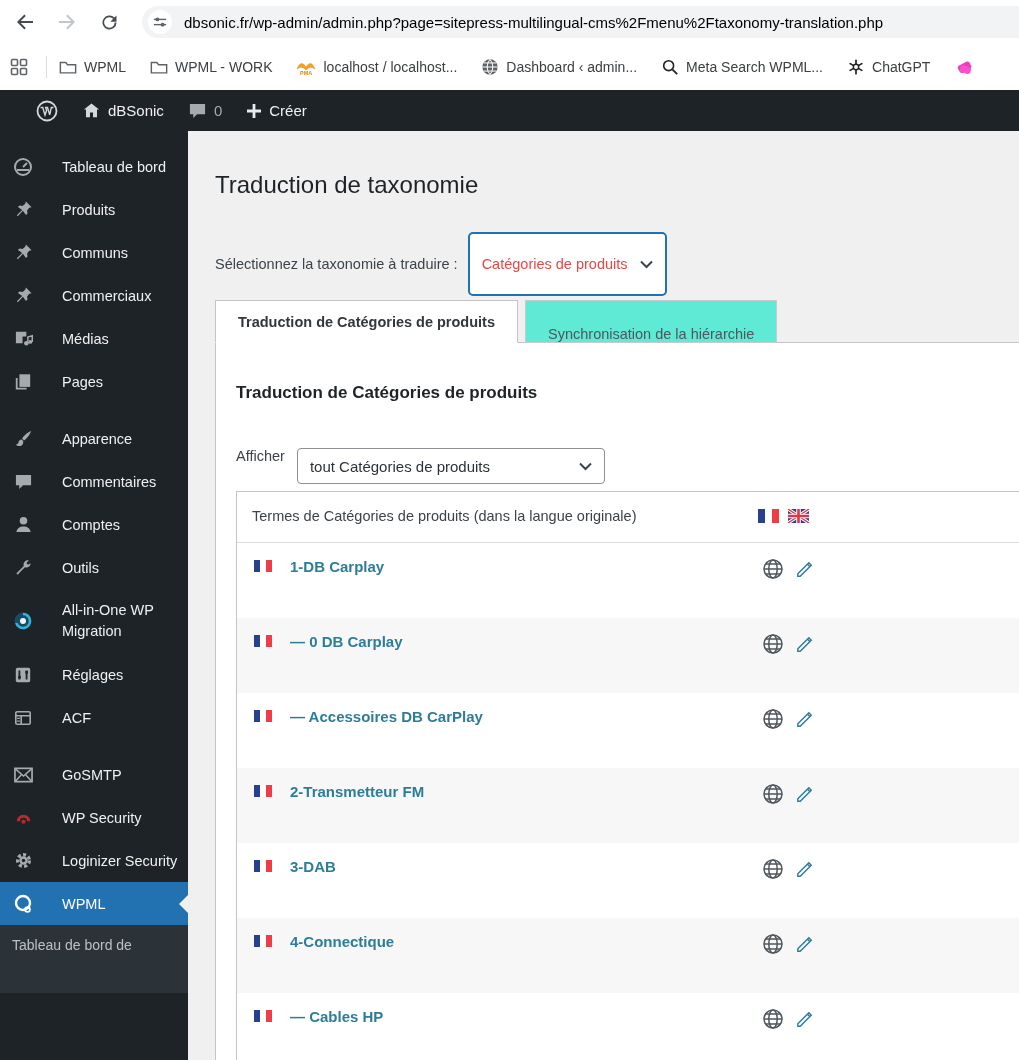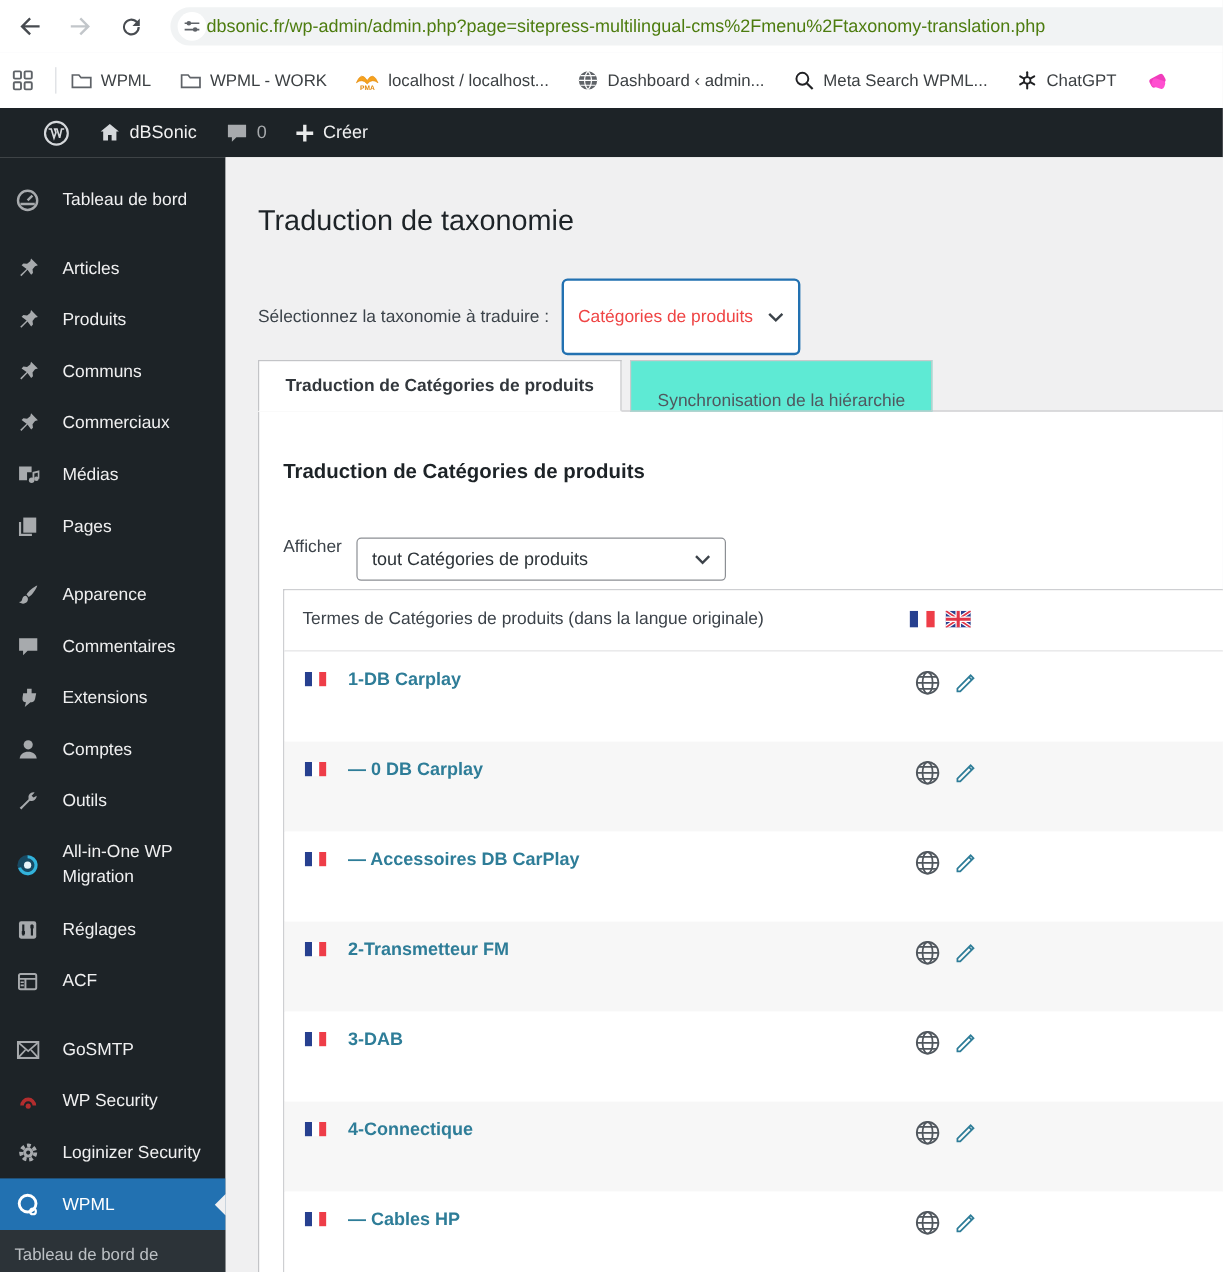"dbsonic.fr/wp-admin/admin.php?page=sitep" .url-text { color: #4d7c0f -> #000000; margin-left: 0 -> 12px }
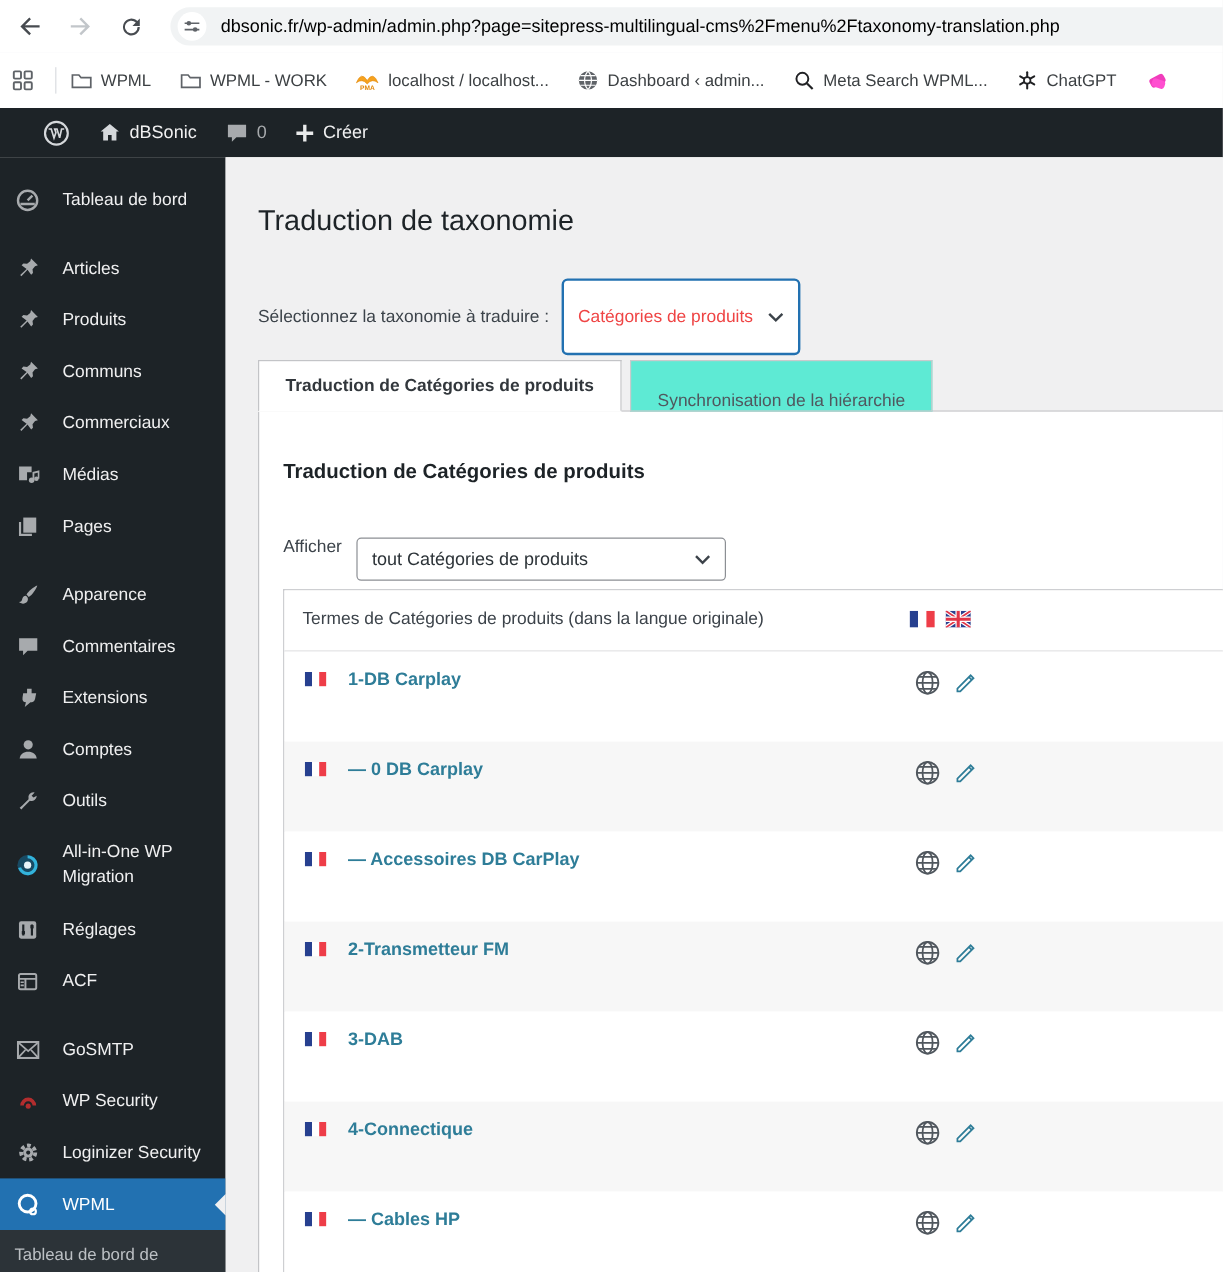"Tableau de bord" .menu-item { gap: 18px -> 28px }
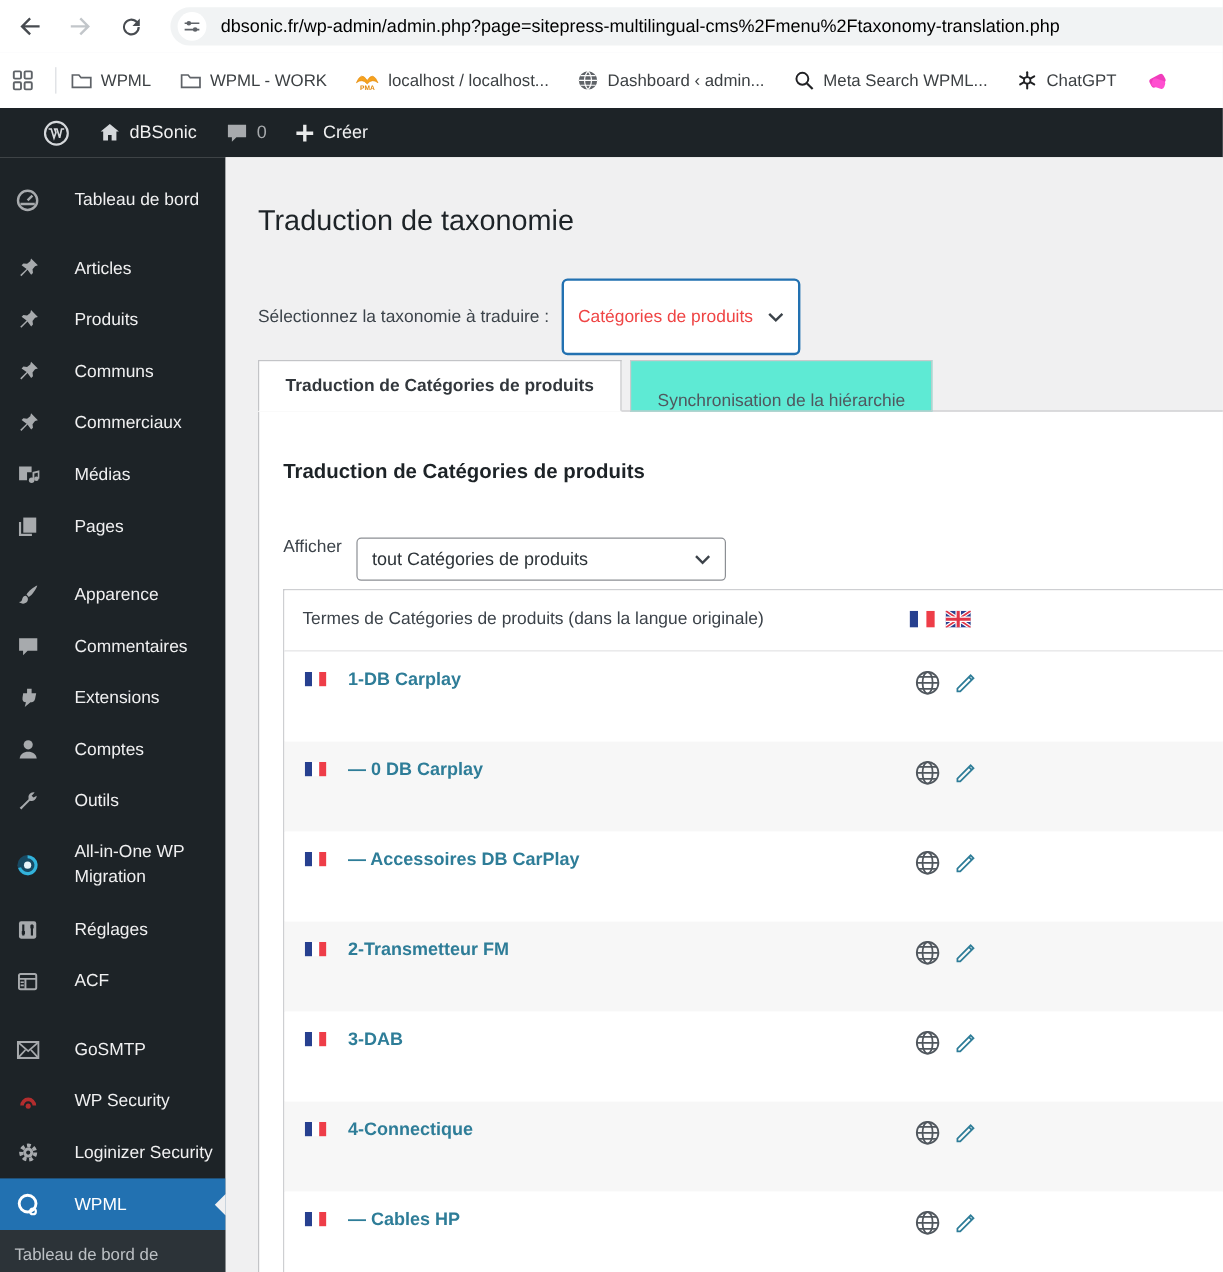"Articles" div.menu-item { html: <div> <span> <svg> <path></path> </svg> </span> <span>Articles</span> </div> -> none }
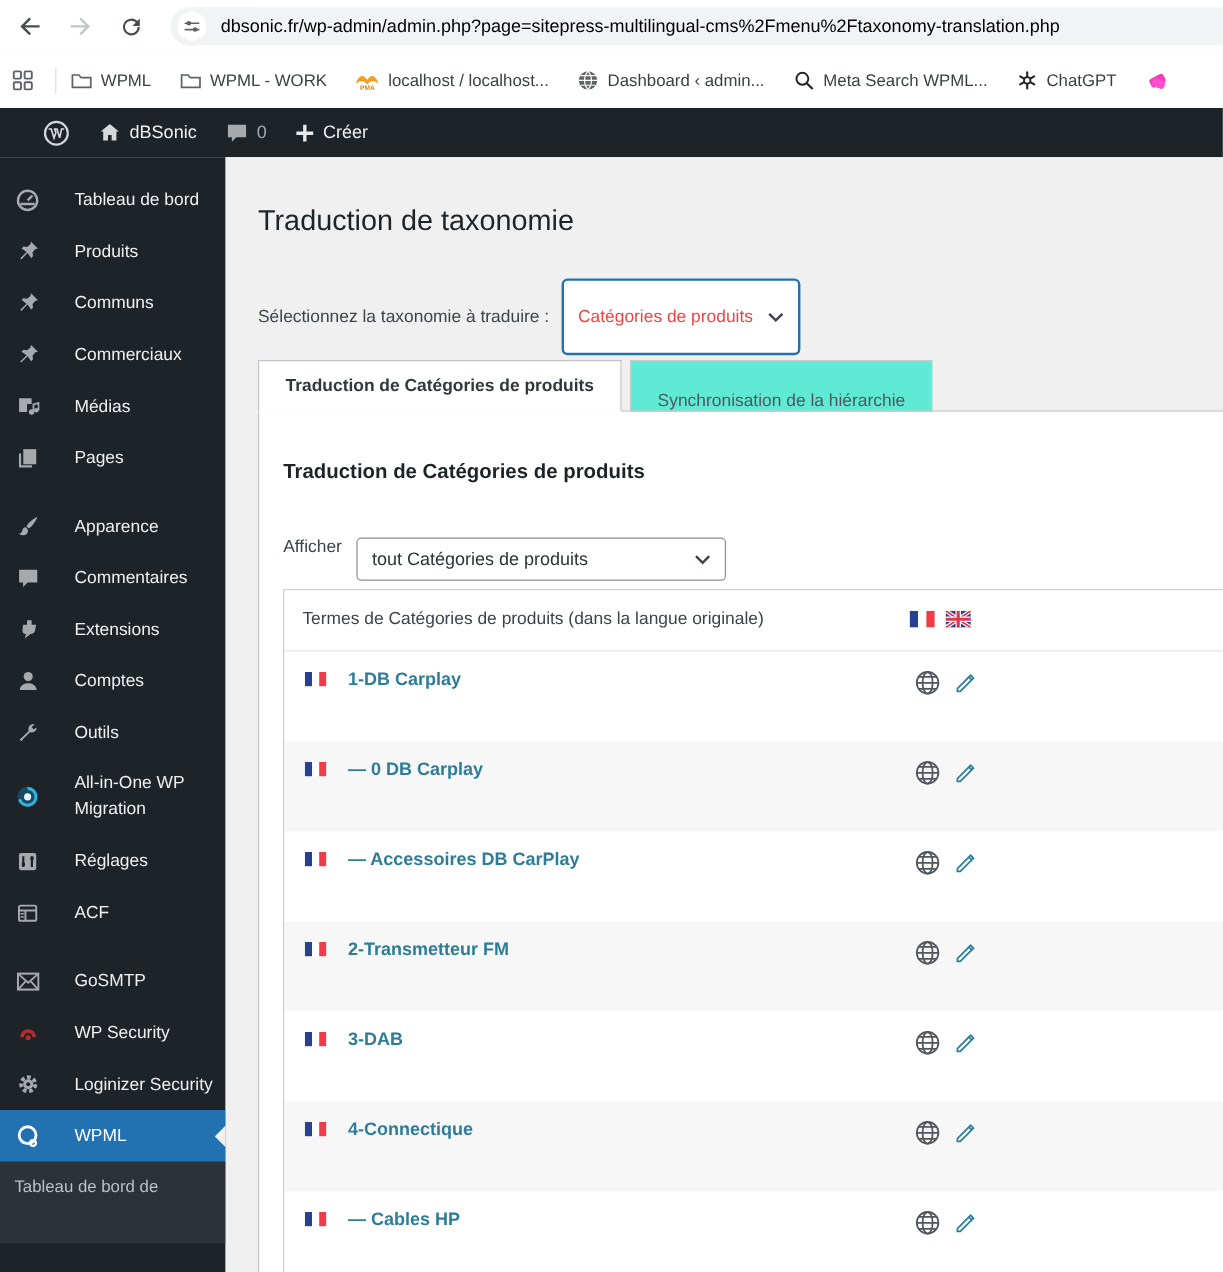"Extensions" div.menu-item { html: <div> <span> <svg> <path></path> </svg> </span> <span>Extensions</span> </div> -> none }
